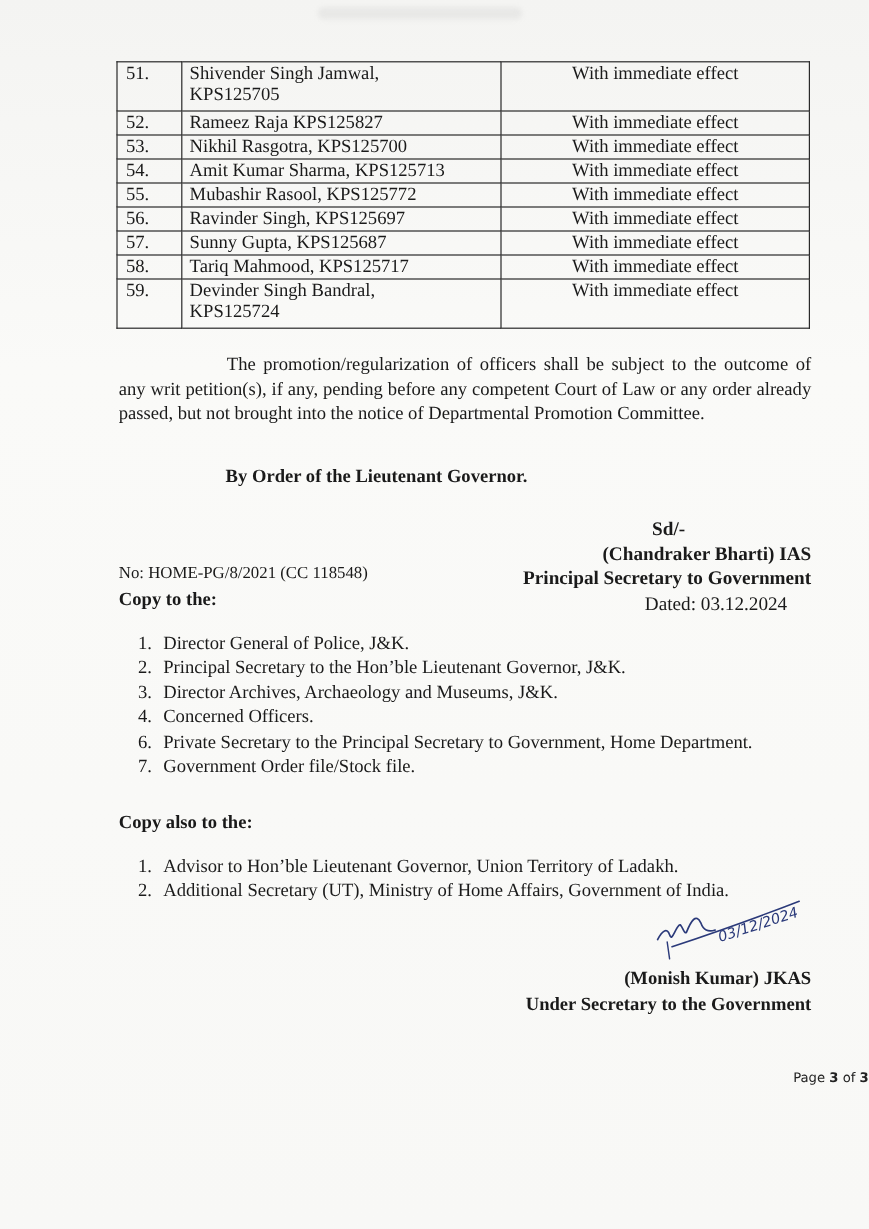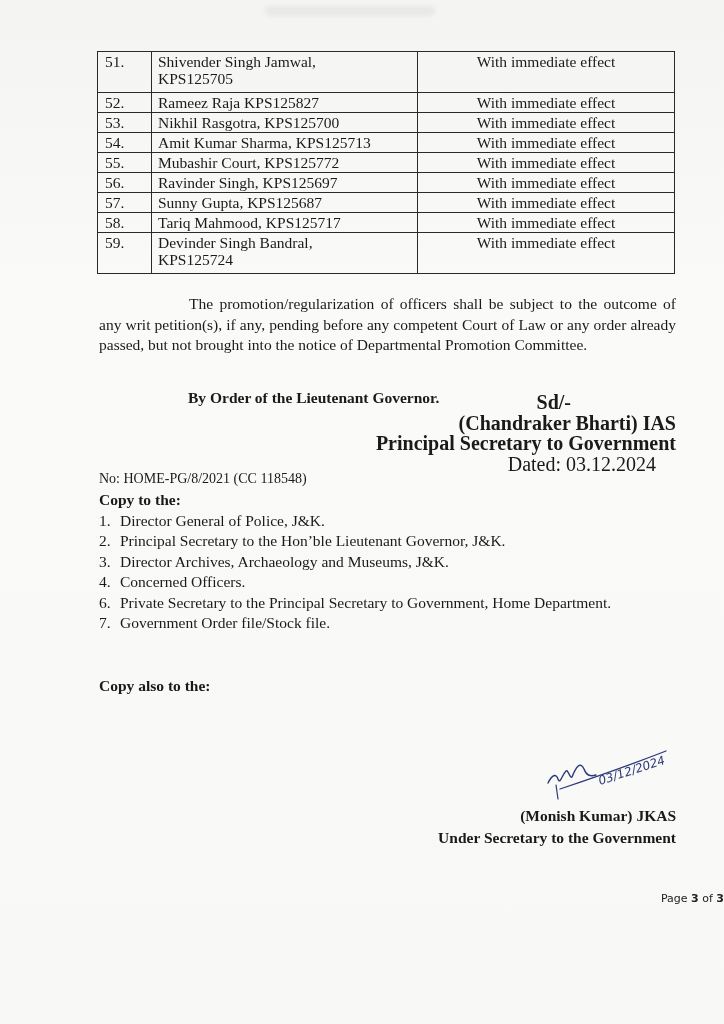"Mubashir Court, KPS125772" td.name { text: Court -> Rasool }
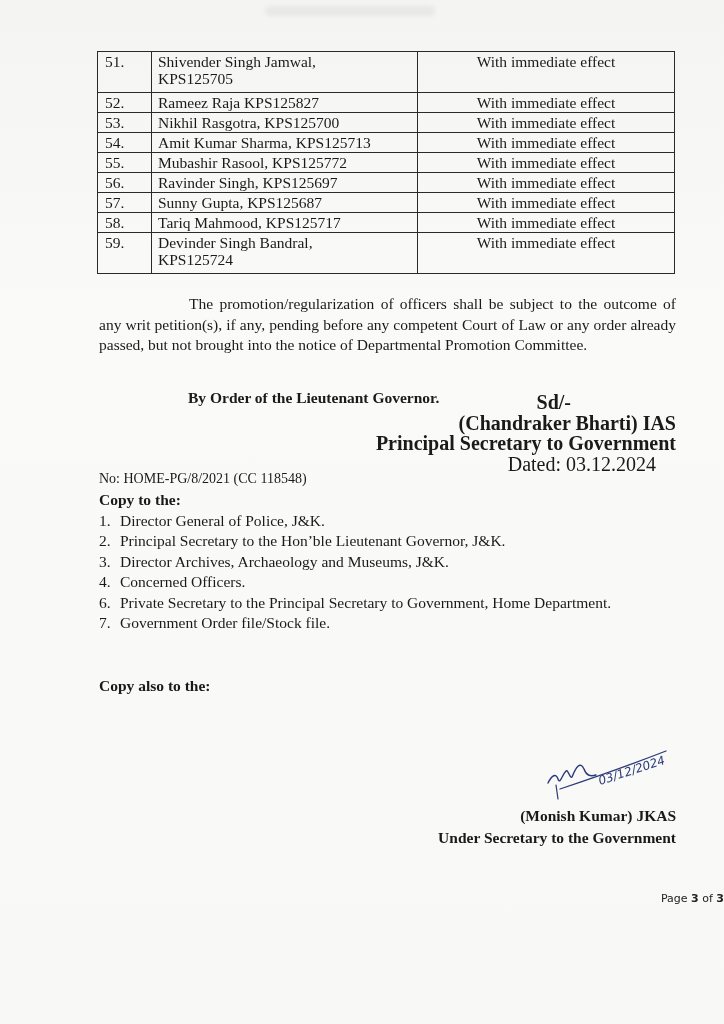"Sd/-" .sig-block { font-size: 20px -> 16px; top: 392px -> 432px }
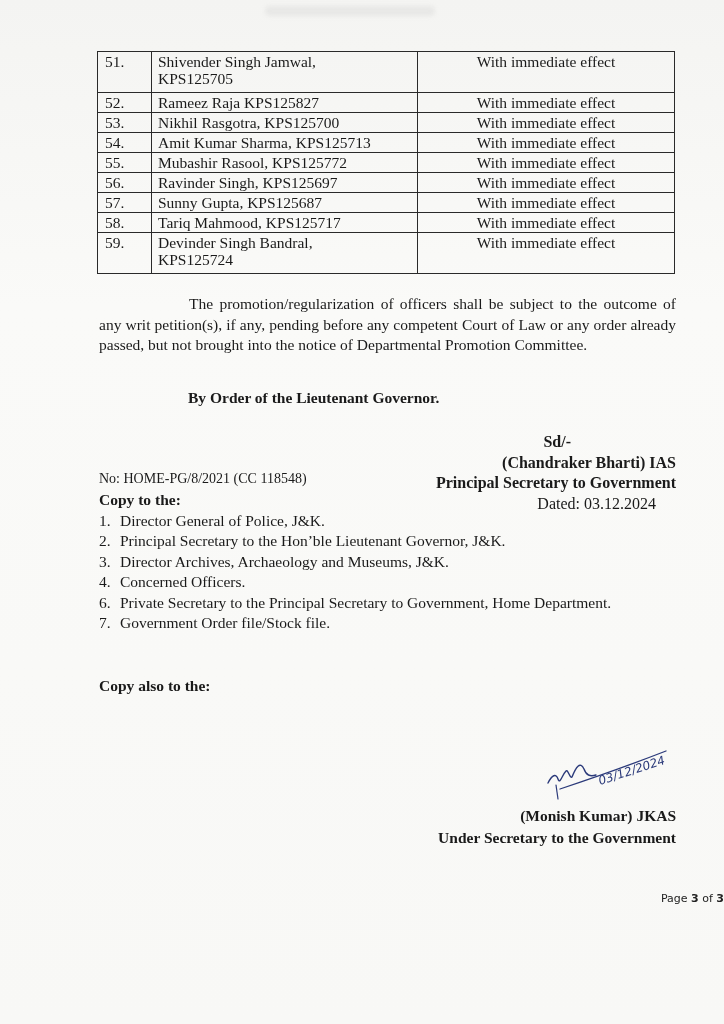"1. Director General of Police," ol.copy-list { margin: 0 -> 16px }
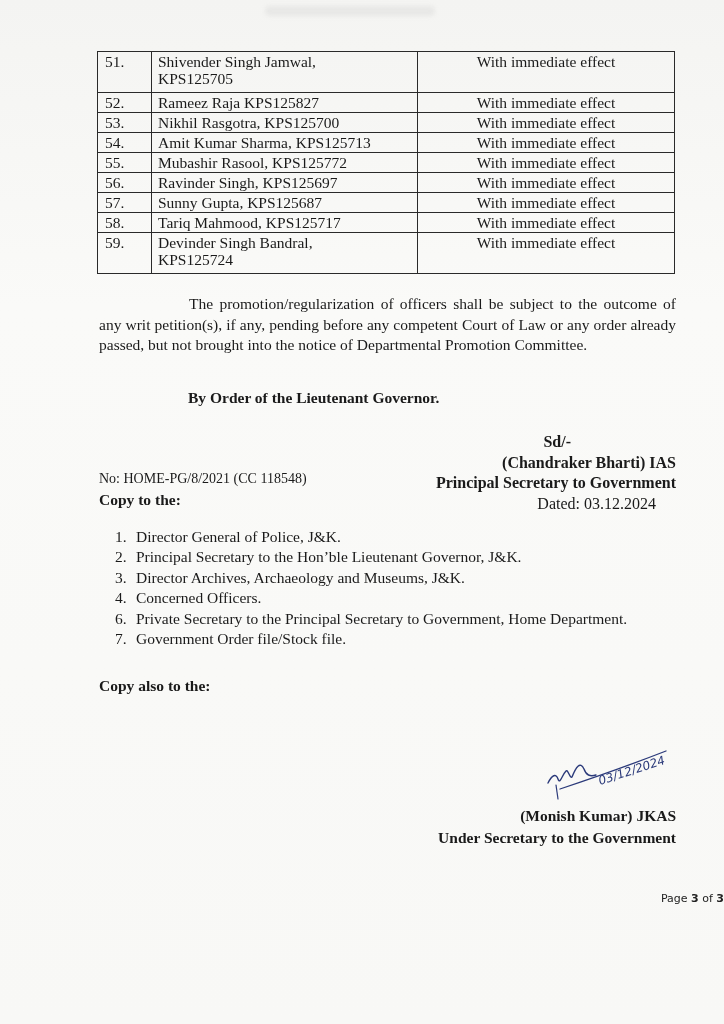"1. Advisor to Hon’ble Lieutenant" ol.copy-list { html: none -> <ol> <li><span>1.</span><span>Advisor to Hon’ble Lieutenant Governor, Union Territory of Ladakh.</span></li> <li><span>2.</span><span>Additional Secretary (UT), Ministry of Home Affairs, Government of India.</span></li> </ol> }
